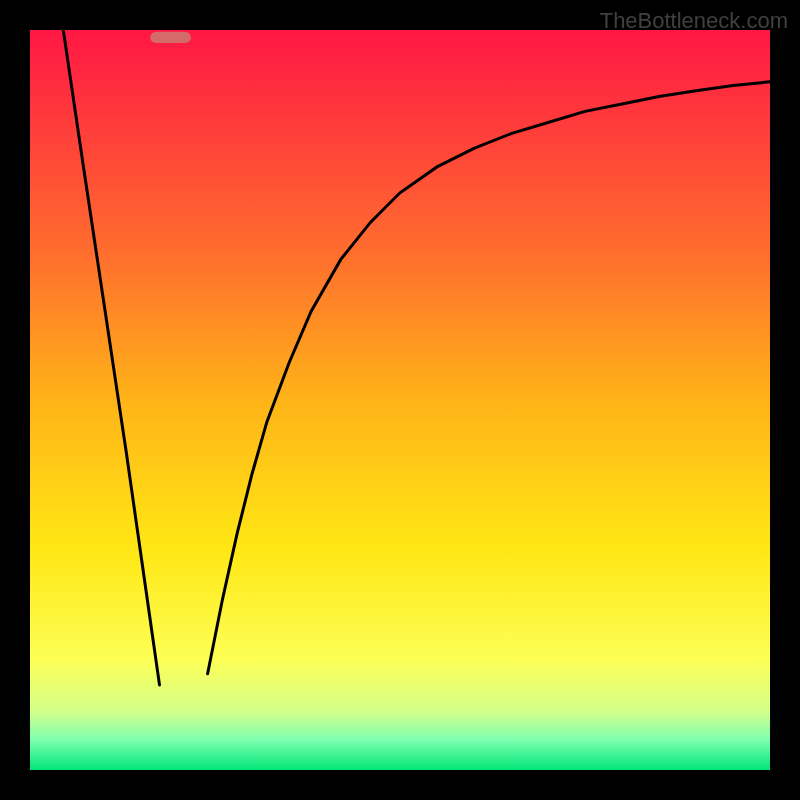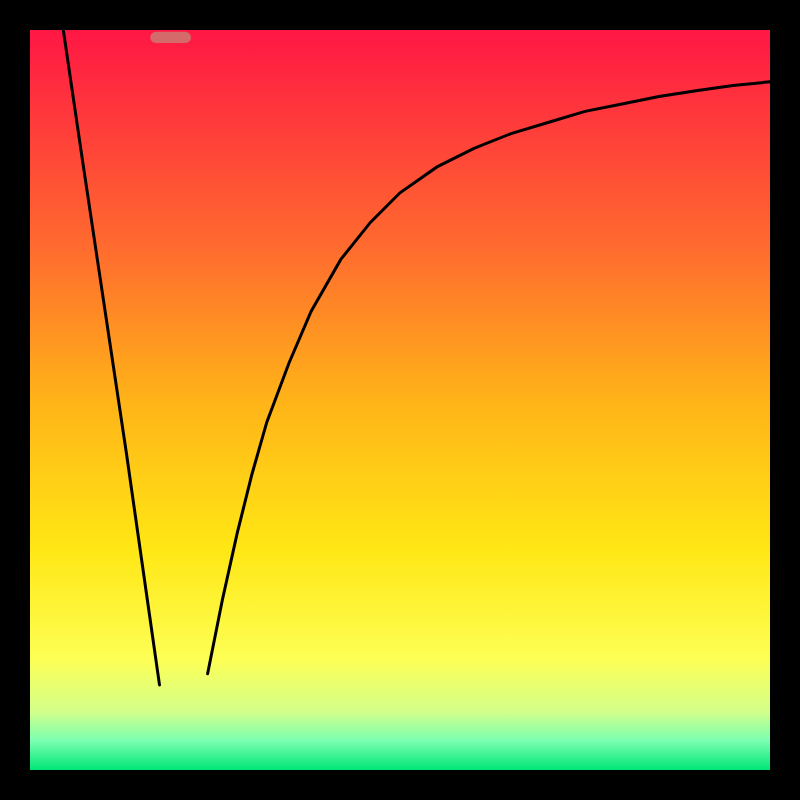"TheBottleneck.com" .attribution { color: #000000 -> #404040 }
